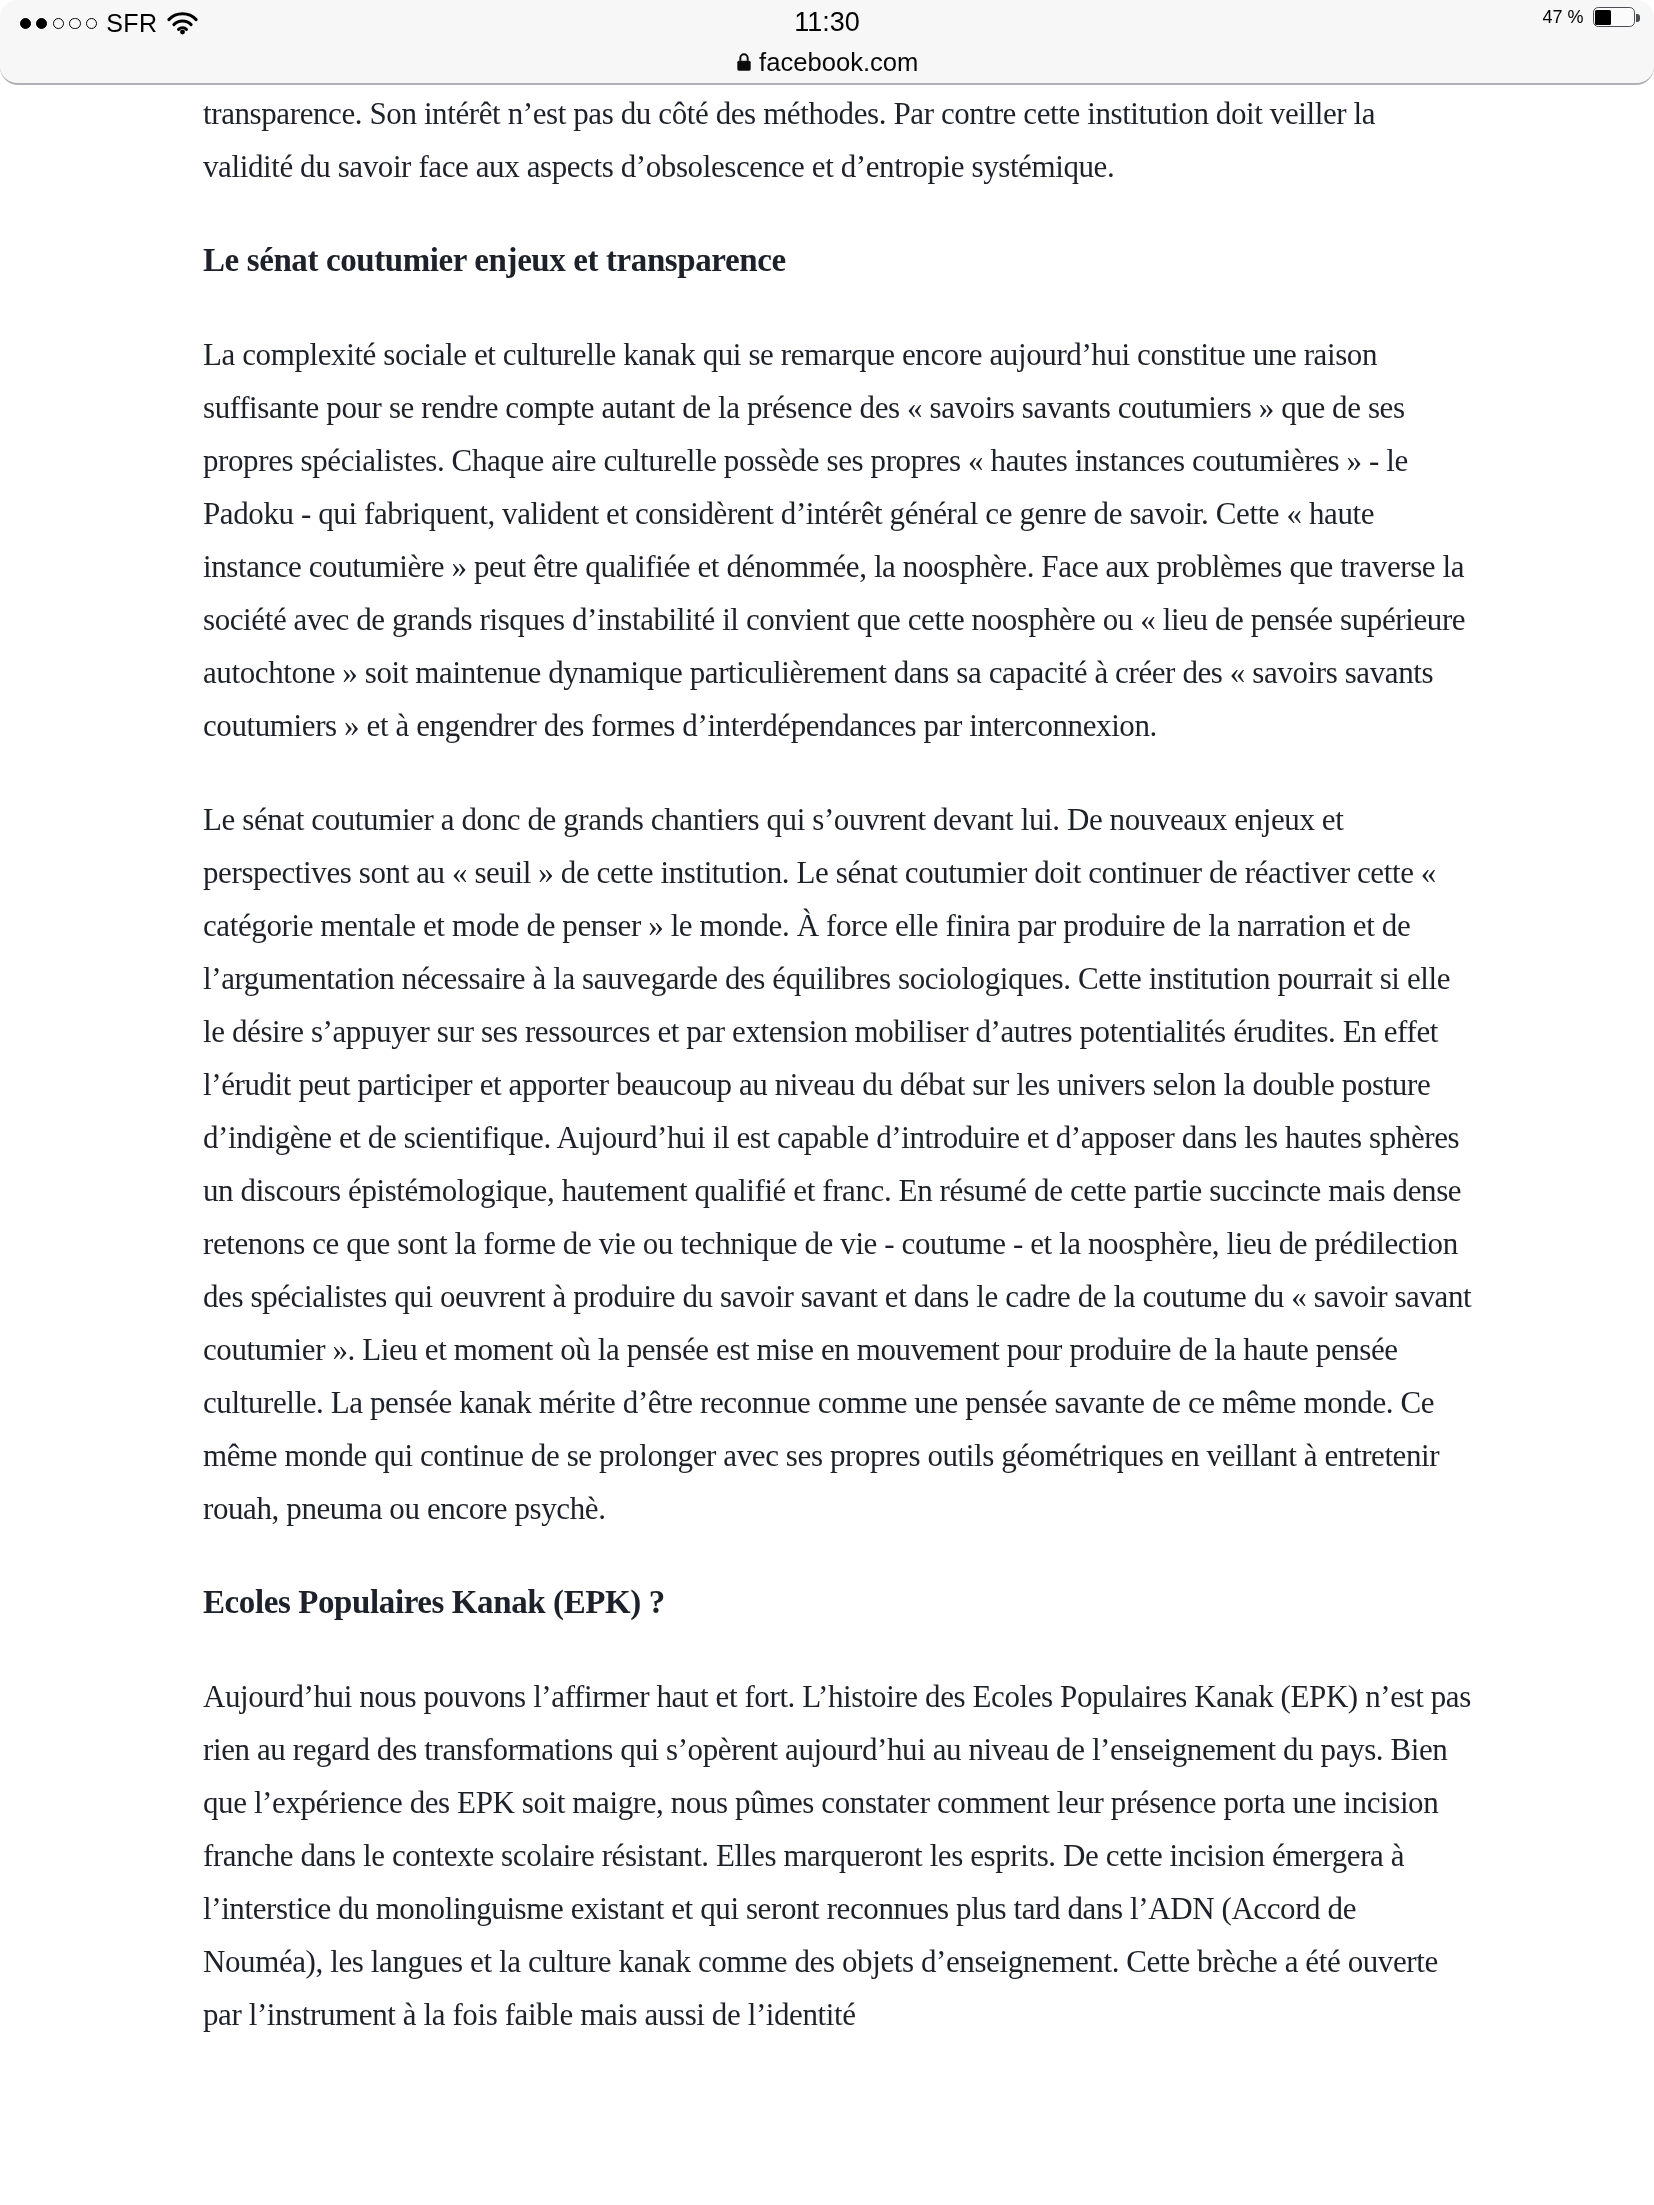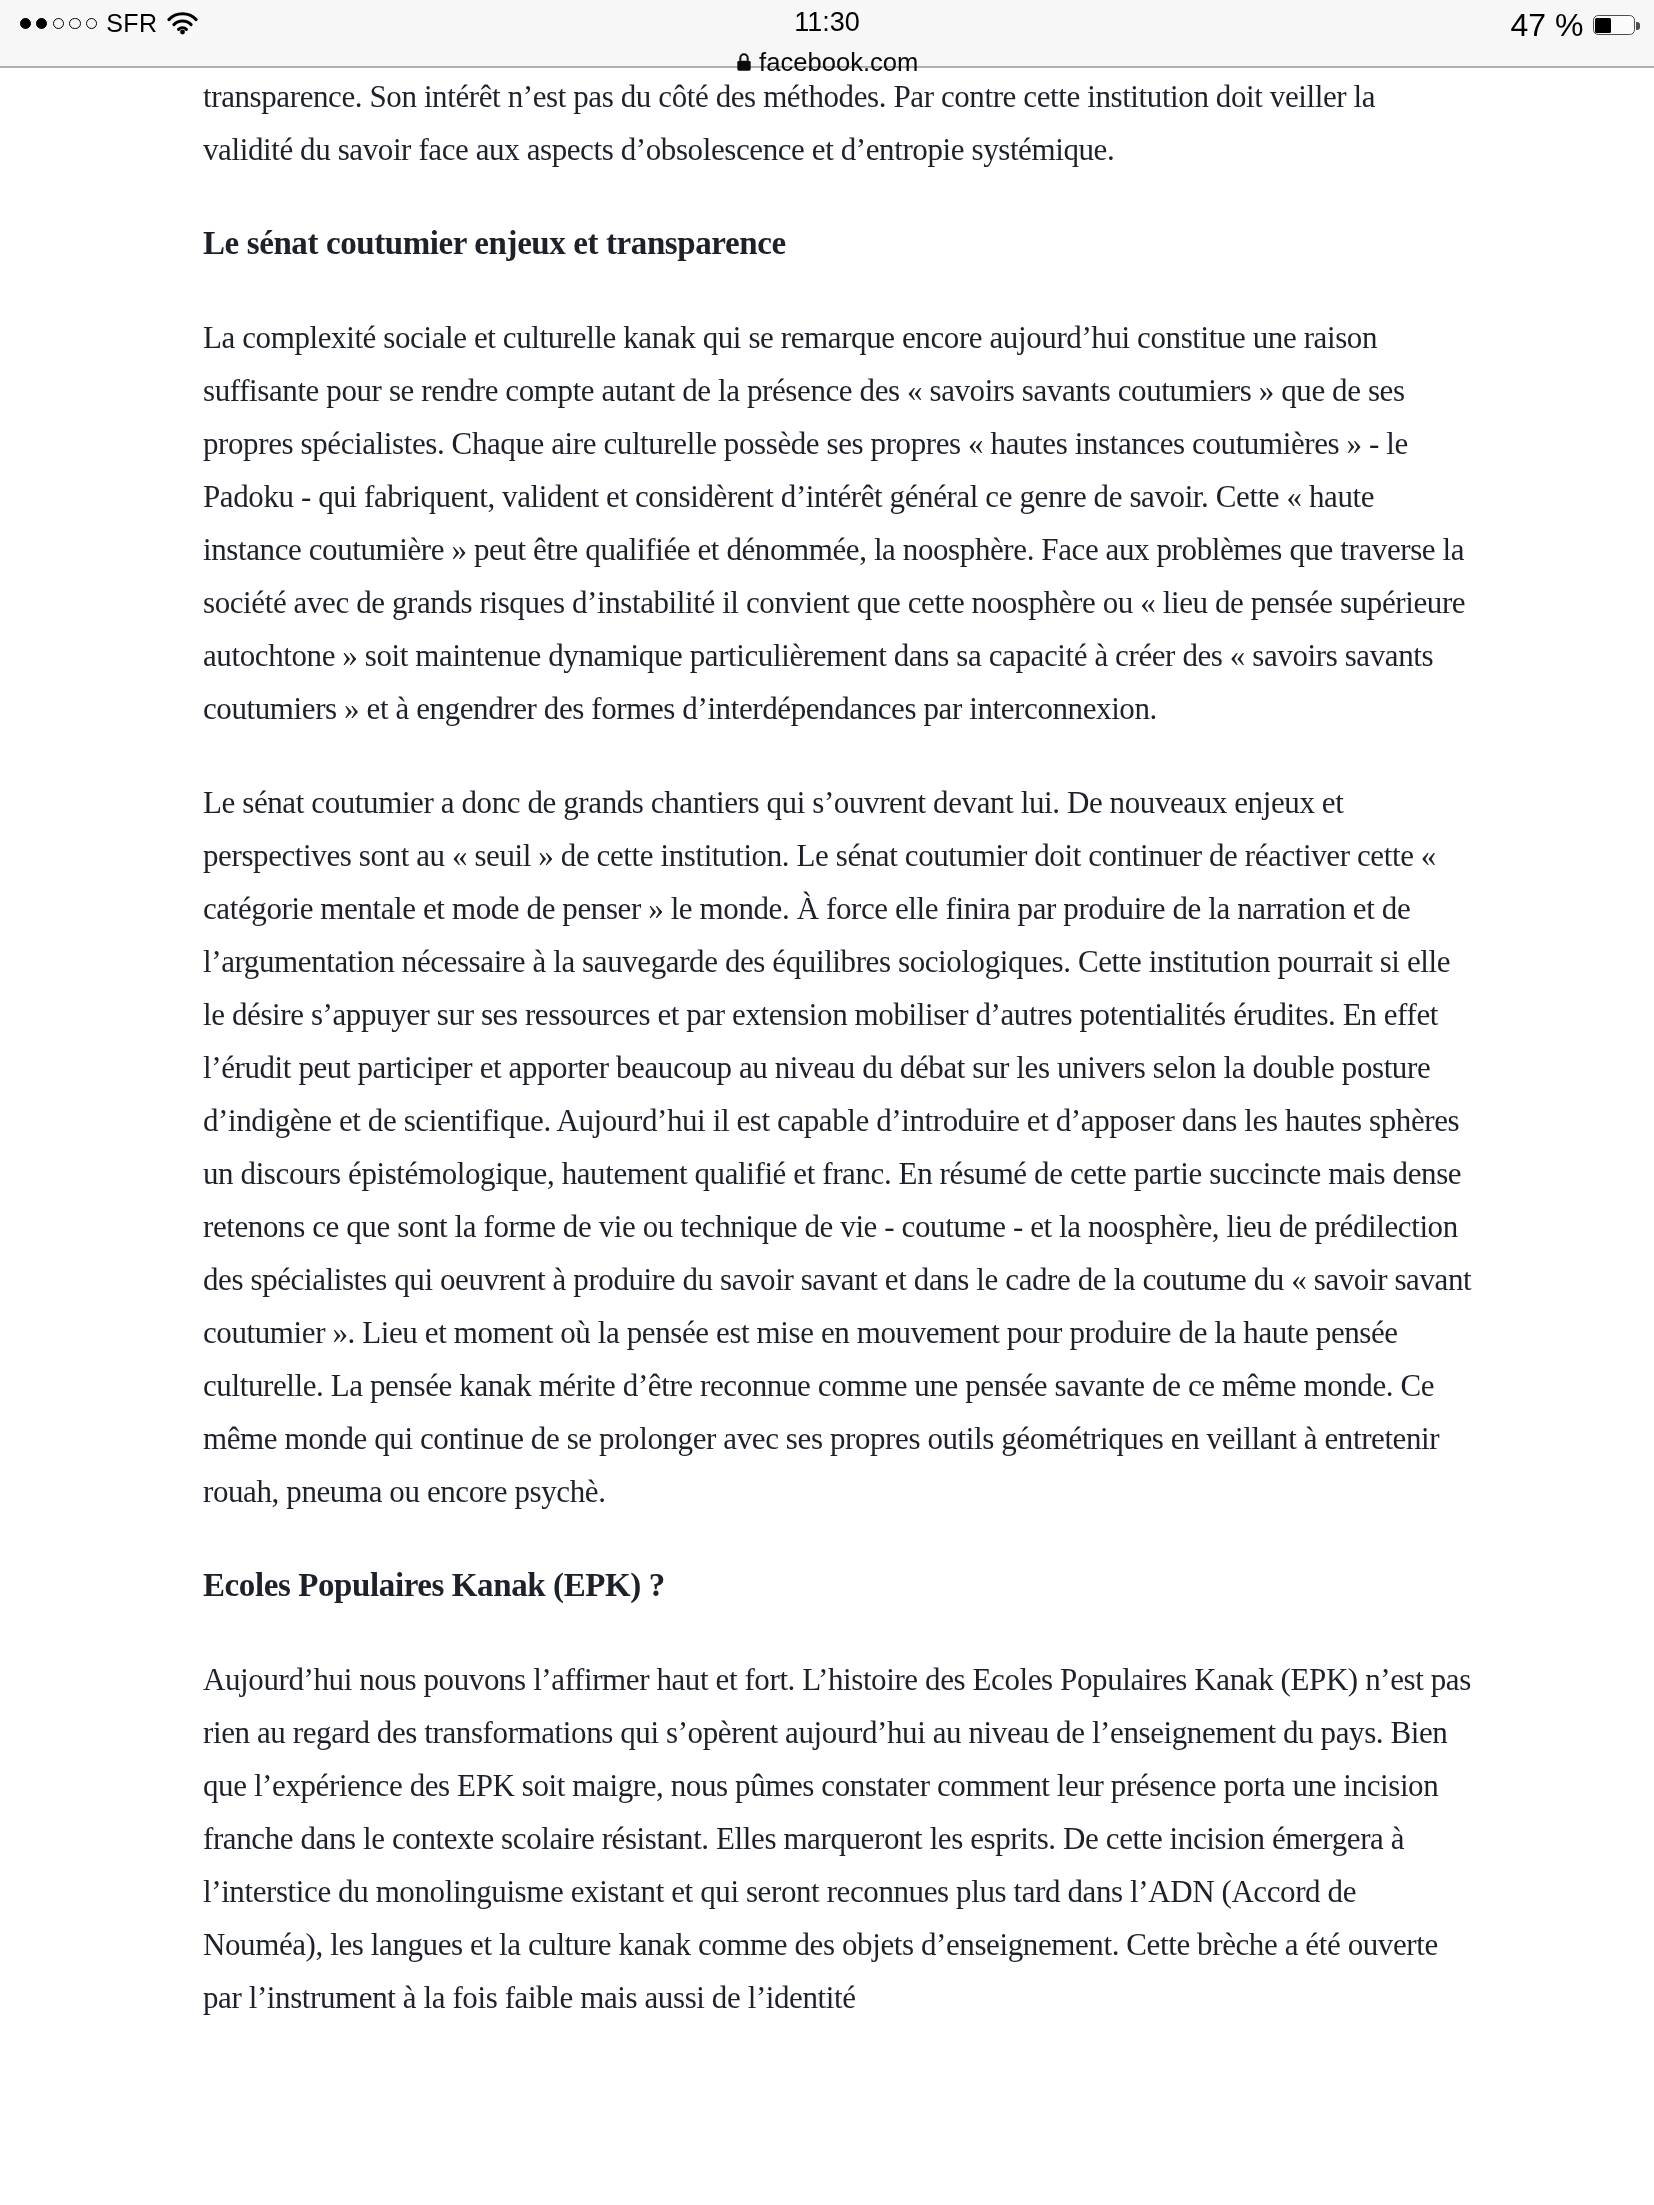"SFR" .chrome { border-radius: none -> 18px; height: 68px -> 85px }
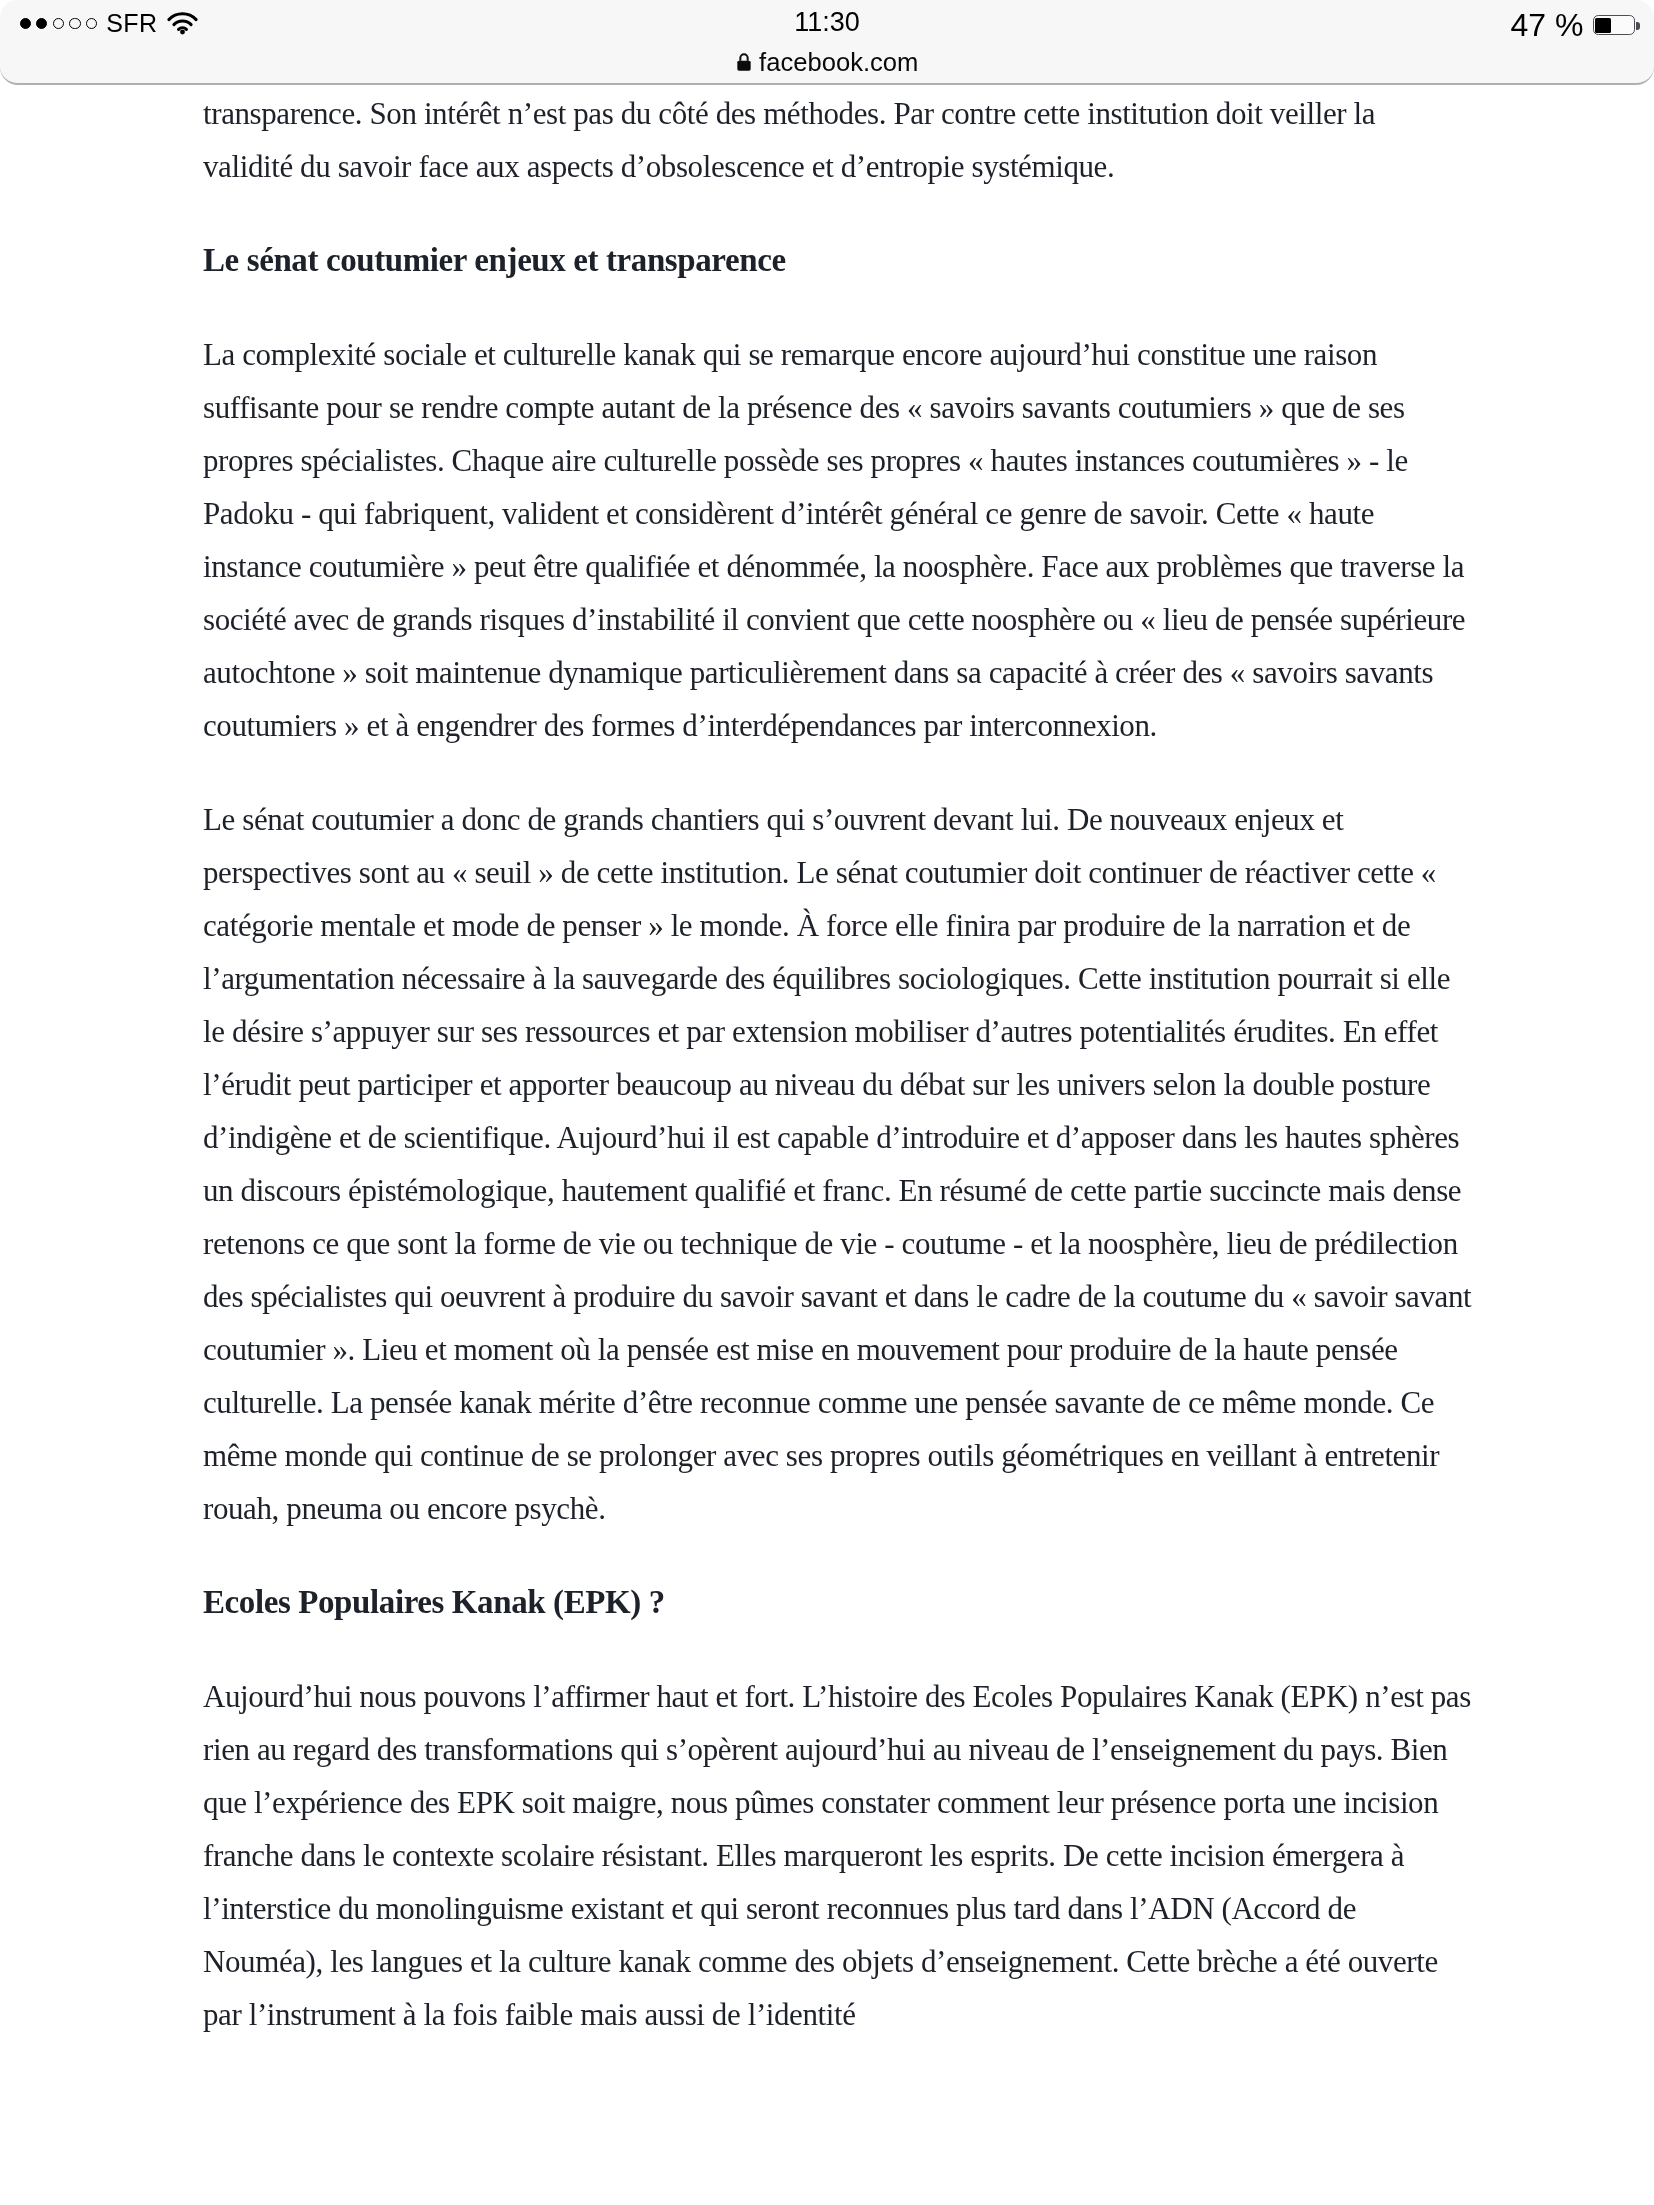"47 %" .status-right { font-size: 32px -> 18px }
